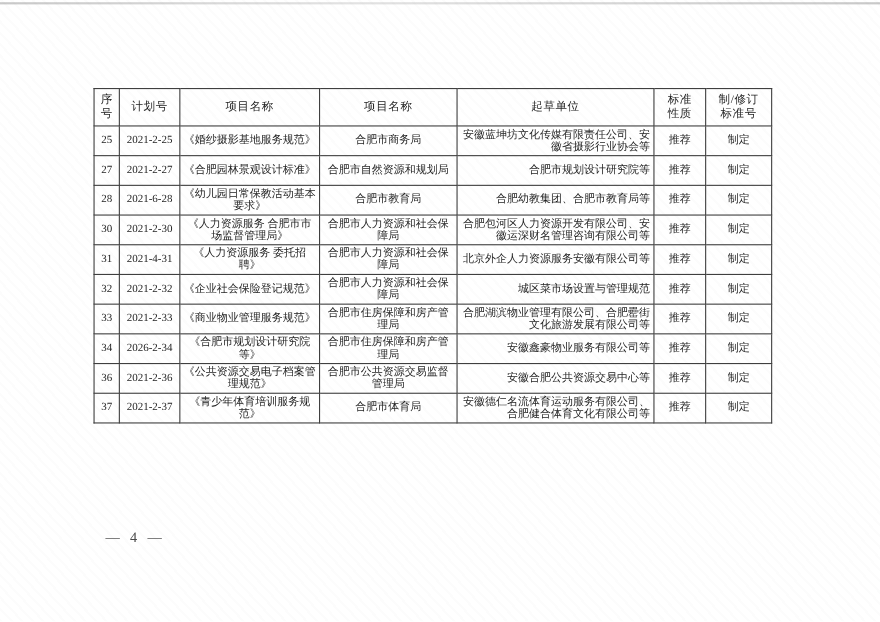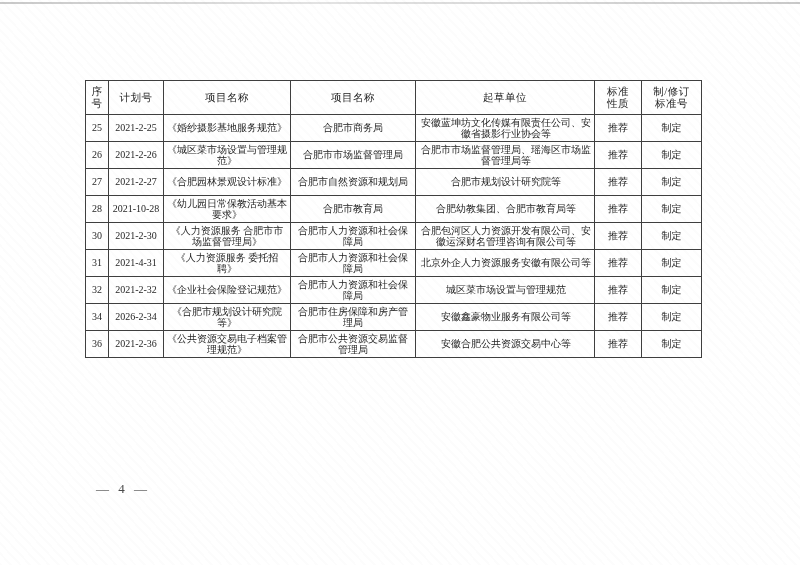"安徽蓝坤坊文化传媒有限责任公司、安徽省摄影行业协会等" .standards-table td.left { text-align: center -> right }
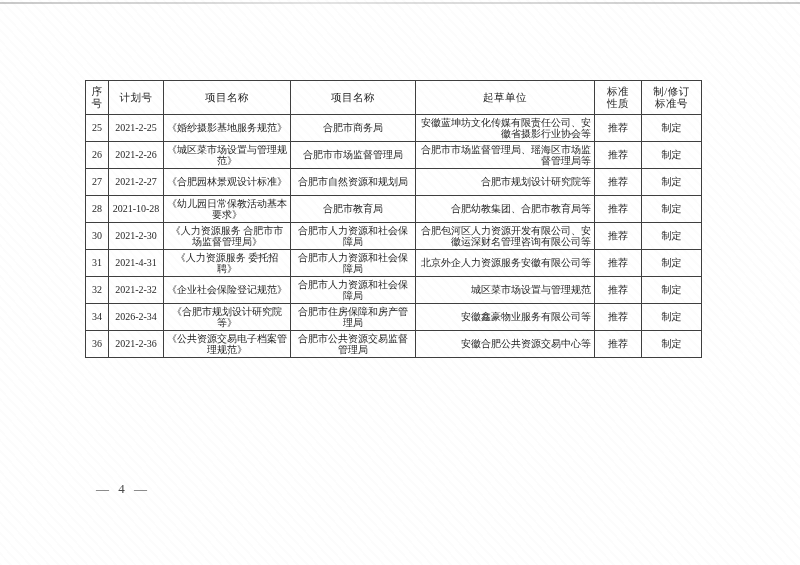"26" tr { html: <tr> <td>26</td> <td>2021-2-26</td> <td>《城区菜市场设置与管理规范》</td> <td>合肥市市场监督管理局</td> <td>合肥市市场监督管理局、瑶海区市场监督管理局等</td> <td>推荐</td> <td>制定</td> </tr> -> none }
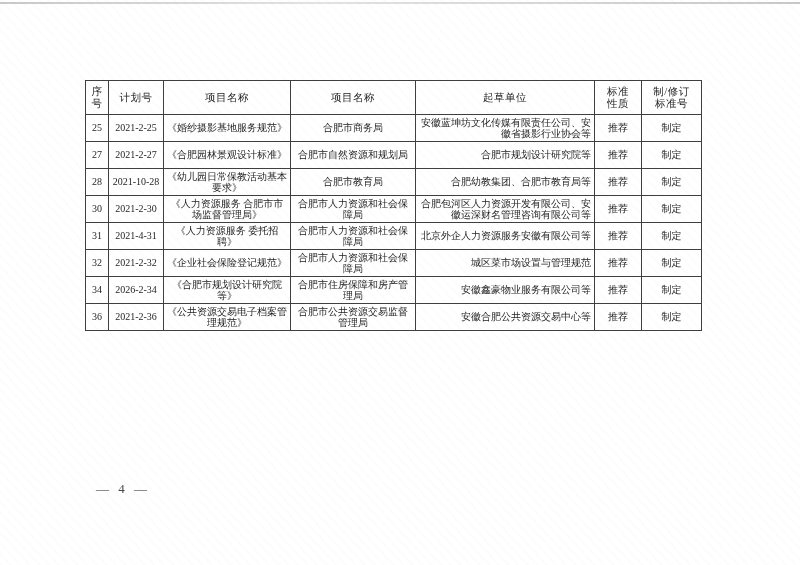"2021-10-28" td { text: 2021-10-28 -> 2021-6-28 }
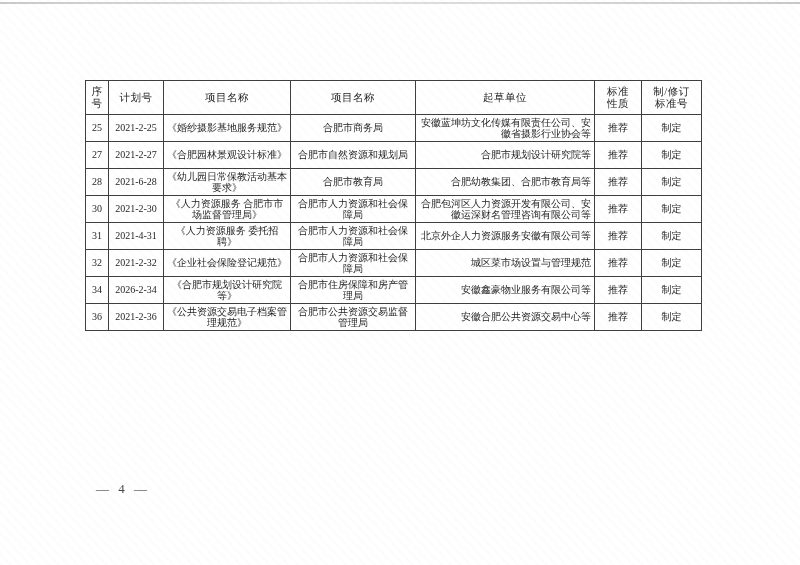"33" tr { html: none -> <tr> <td>33</td> <td>2021-2-33</td> <td>《商业物业管理服务规范》</td> <td>合肥市住房保障和房产管理局</td> <td>合肥湖滨物业管理有限公司、合肥罍街文化旅游发展有限公司等</td> <td>推荐</td> <td>制定</td> </tr> }
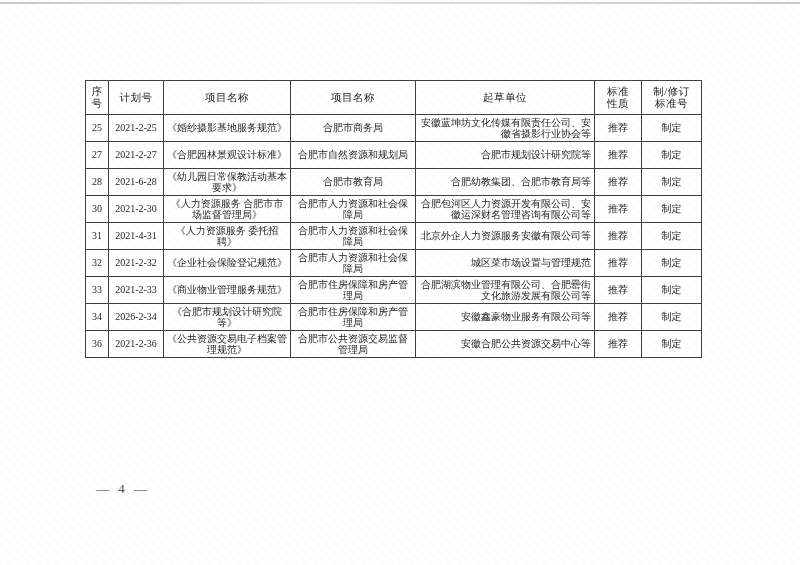"37" tr { html: none -> <tr> <td>37</td> <td>2021-2-37</td> <td>《青少年体育培训服务规范》</td> <td>合肥市体育局</td> <td>安徽德仁名流体育运动服务有限公司、合肥健合体育文化有限公司等</td> <td>推荐</td> <td>制定</td> </tr> }
